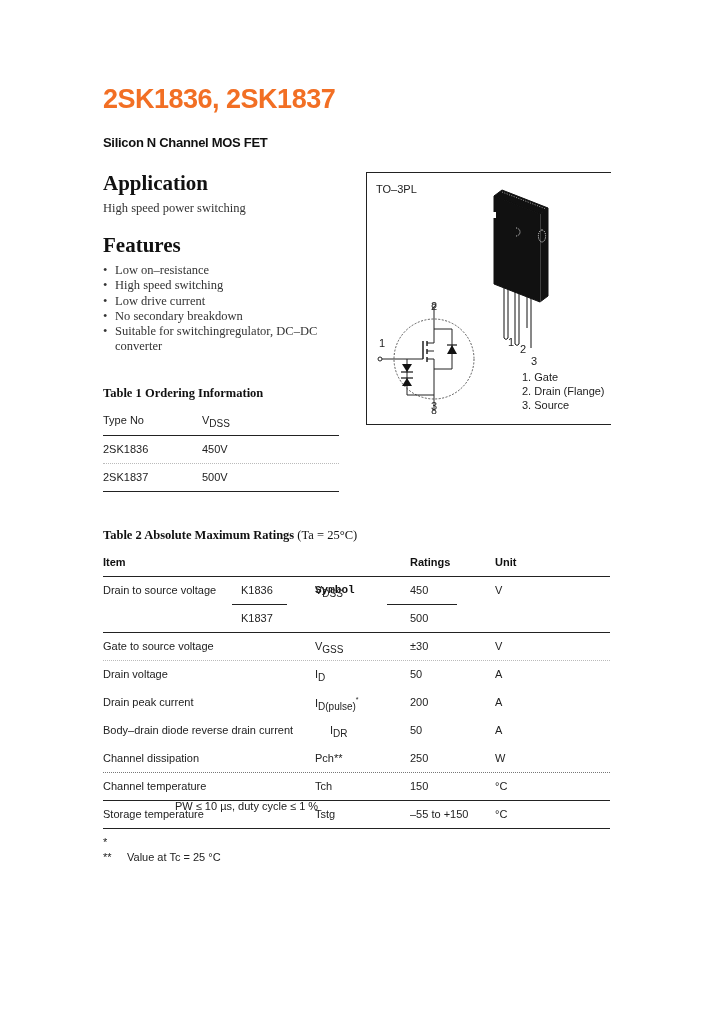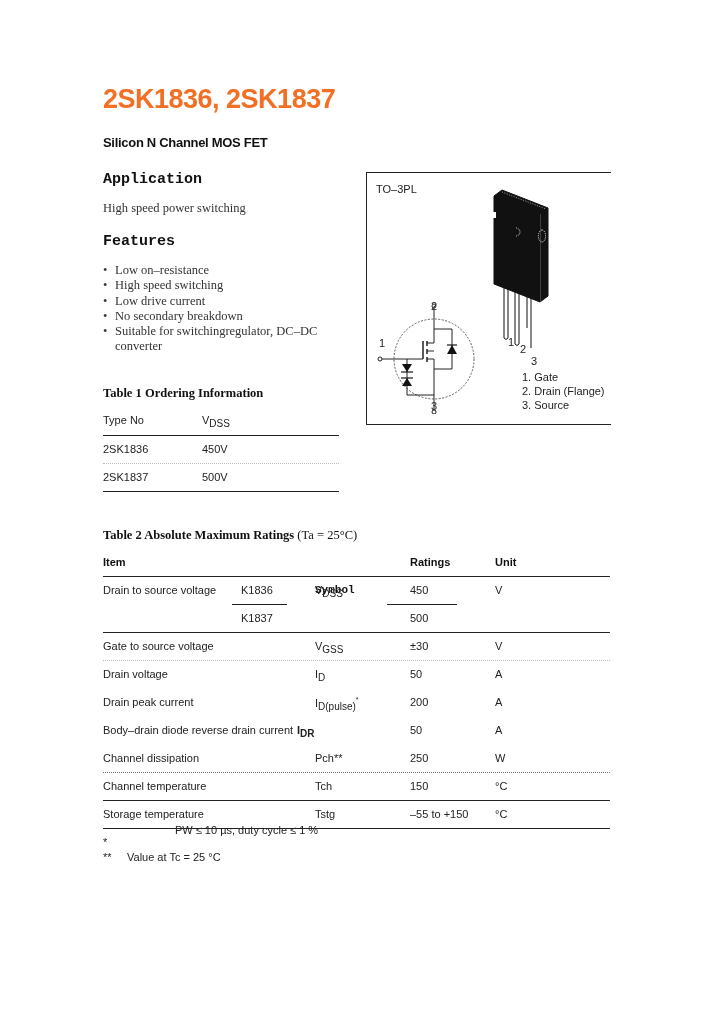"Application" .h2 { font-family: Liberation Mono, monospace -> none; font-size: 15px -> 21px }
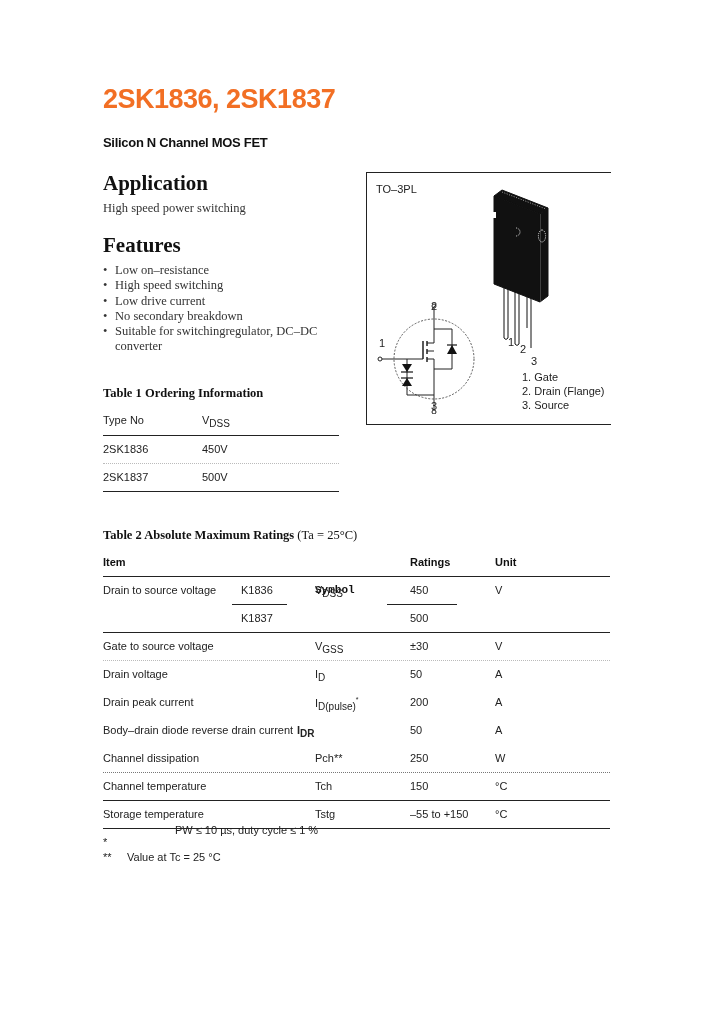"IDR" div.abs { font-weight: bold -> none; left: 297px -> 330px }
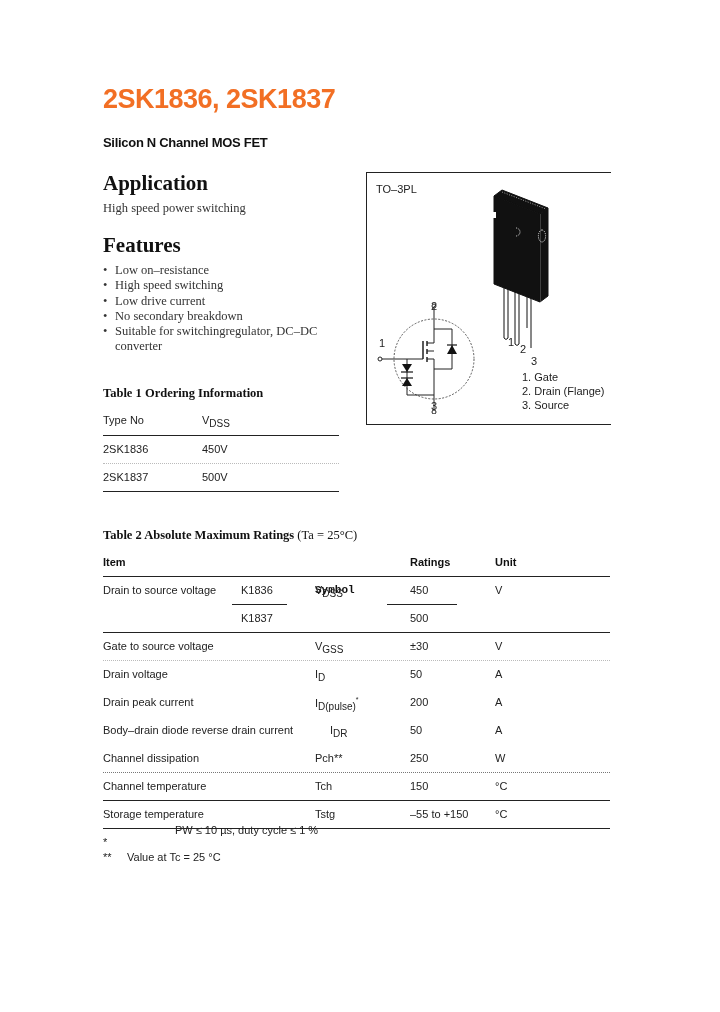"PW ≤ 10 µs, duty" div.abs { top: 824px -> 800px }
